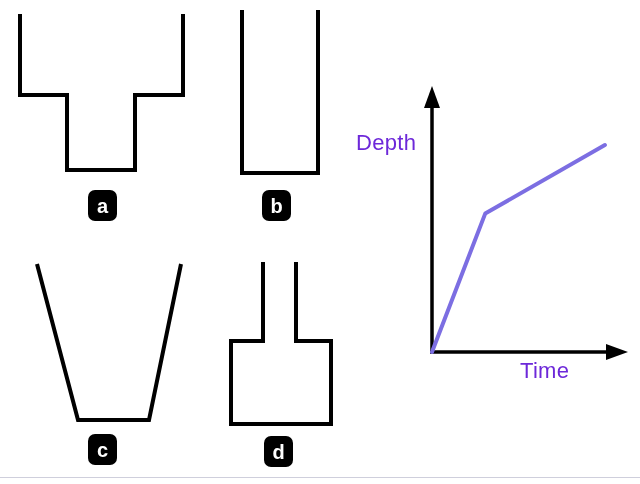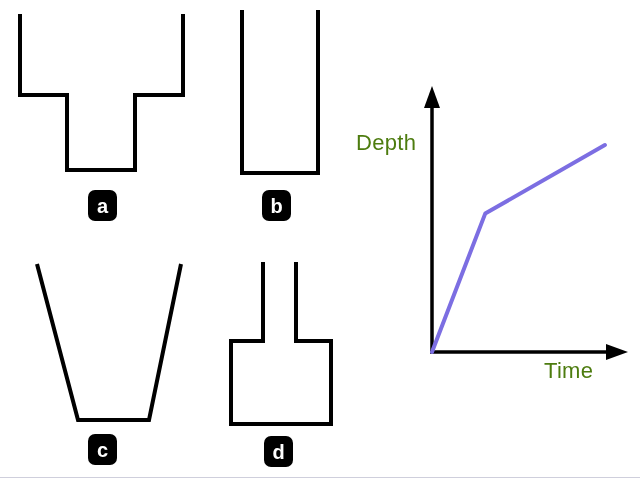"Depth" .axis-label { color: #4d7c0f -> #6d28d9 }
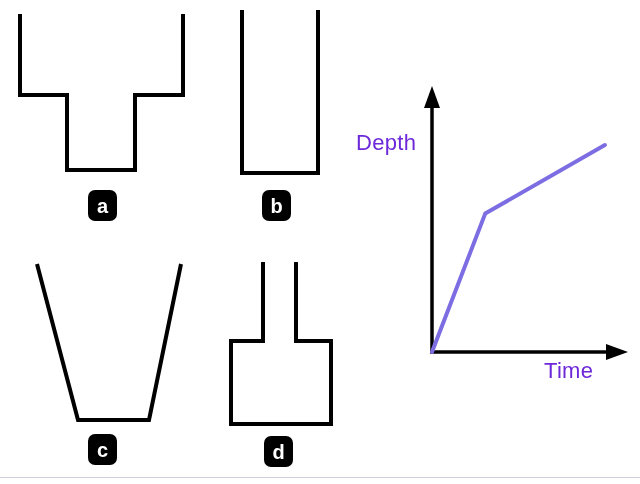"Time" div.axis-label { left: 544px -> 520px }
